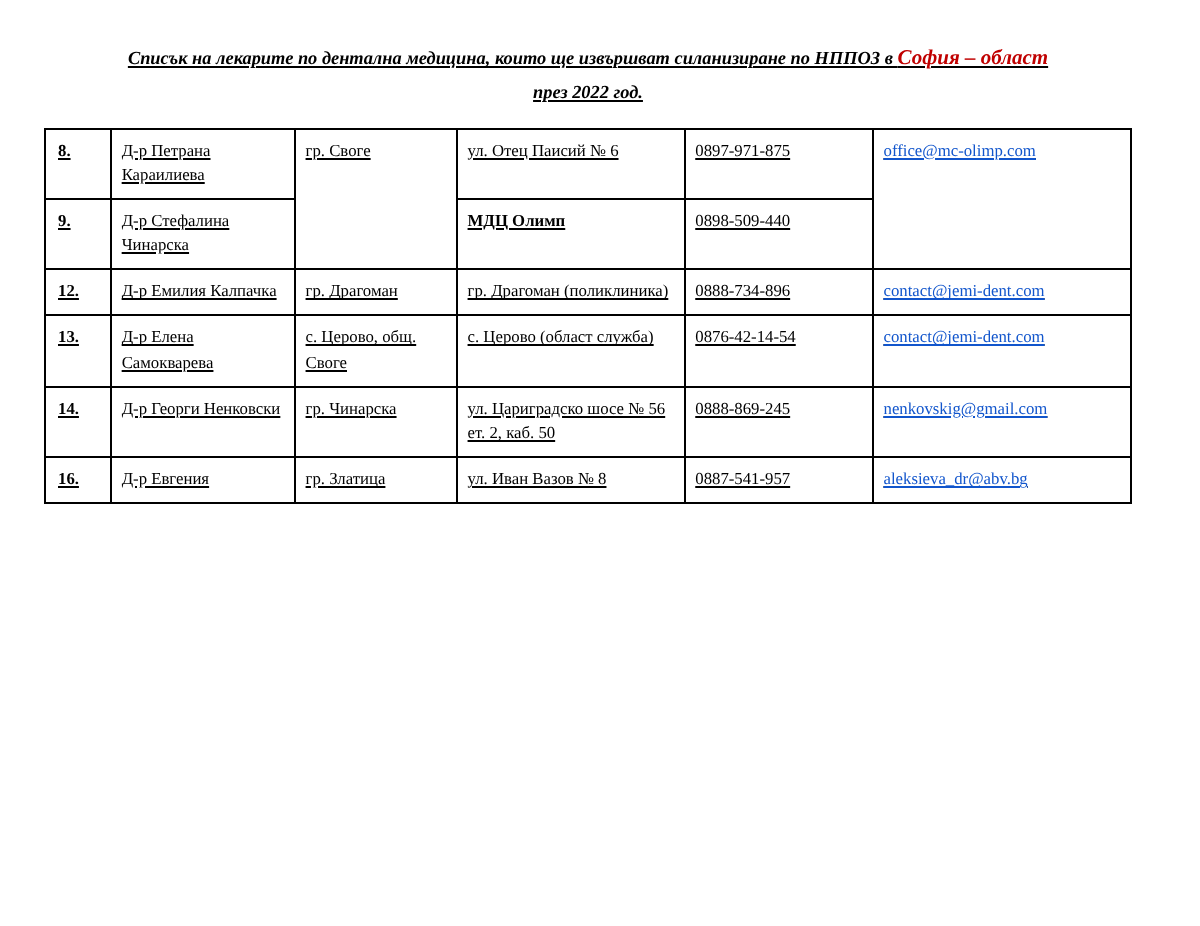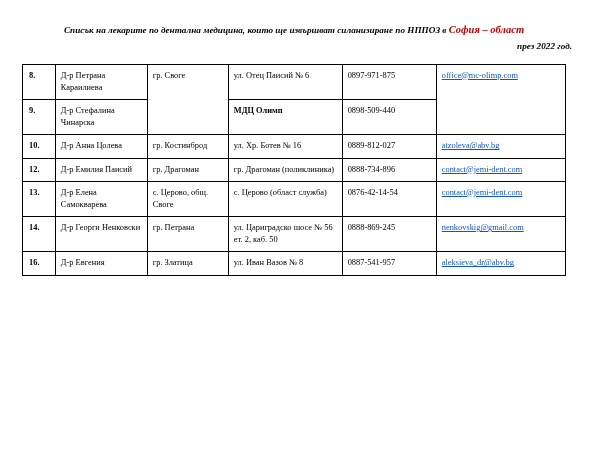"Списък на лекарите по дентална" .page { text-decoration: none -> underline }
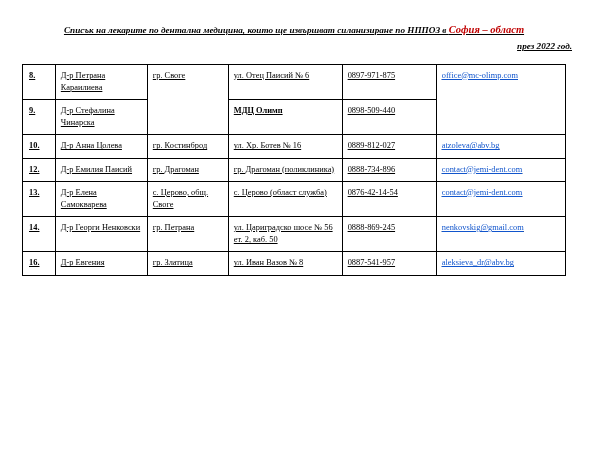"през 2022 год." .title-line2 { text-align: right -> none }
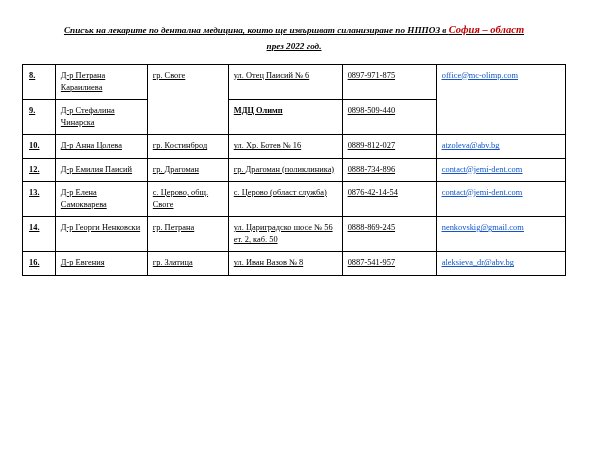"10." tr { html: <tr> <td>10.</td> <td>Д-р Анна Цолева</td> <td>гр. Костинброд</td> <td>ул. Хр. Ботев № 16</td> <td>0889-812-027</td> <td><span>atzoleva@abv.bg</span></td> </tr> -> none }
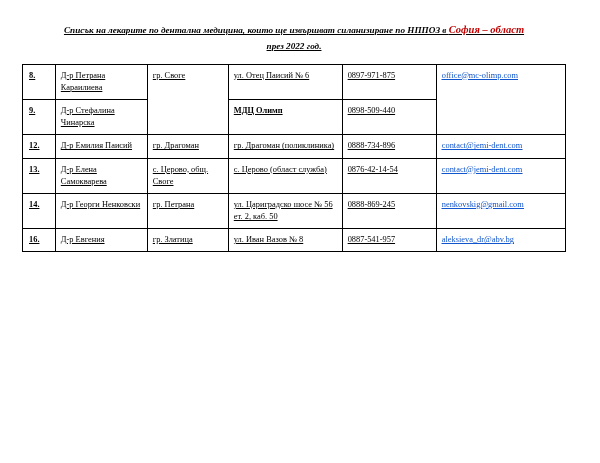"Д-р Емилия Паисий" td { text: Паисий -> Калпачка }
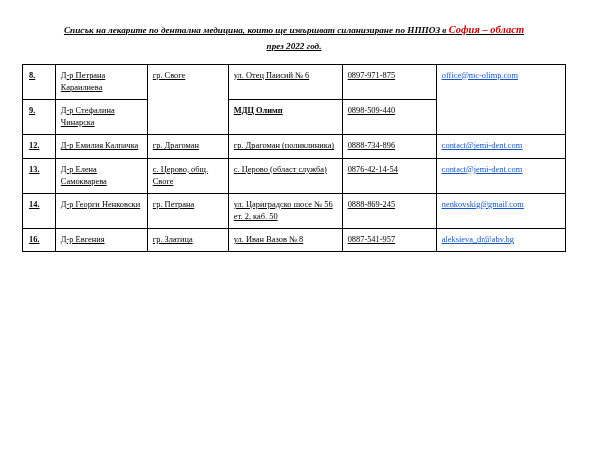"гр. Петрана" td { text: Петрана -> Чинарска }
